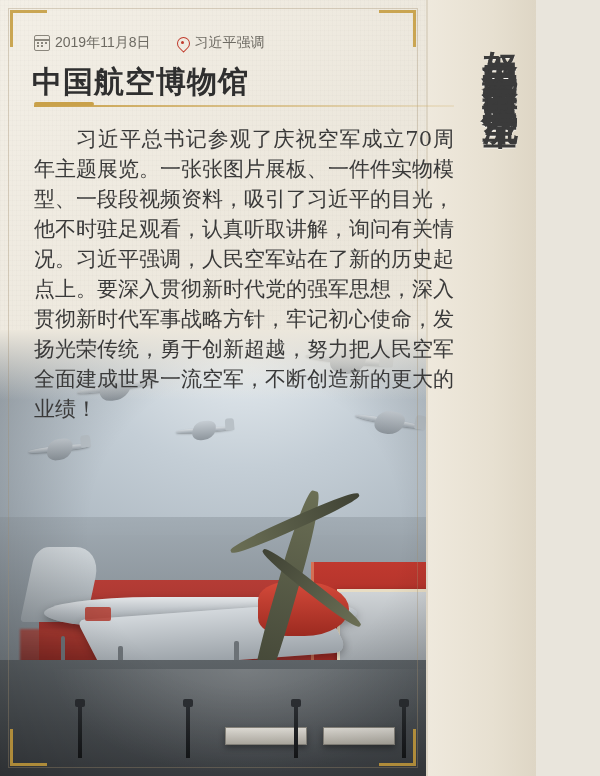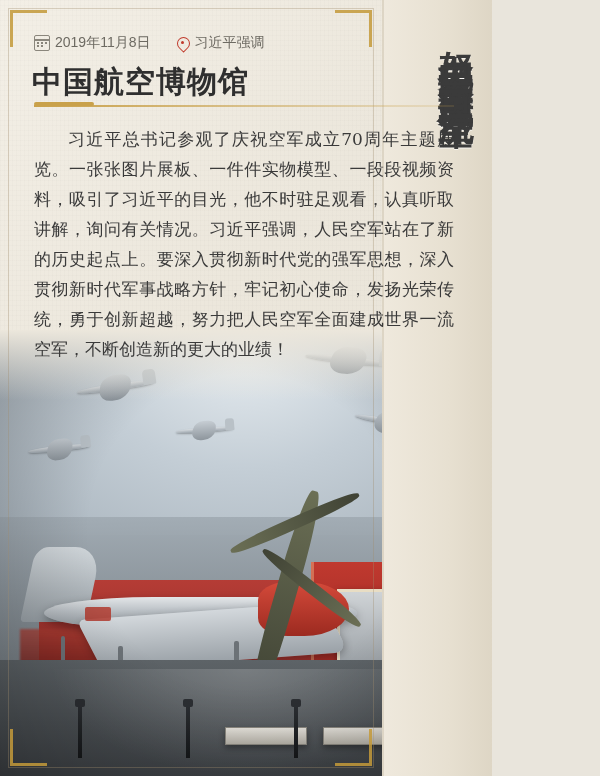"2019年11月8日" .poster { width: 492px -> 536px }
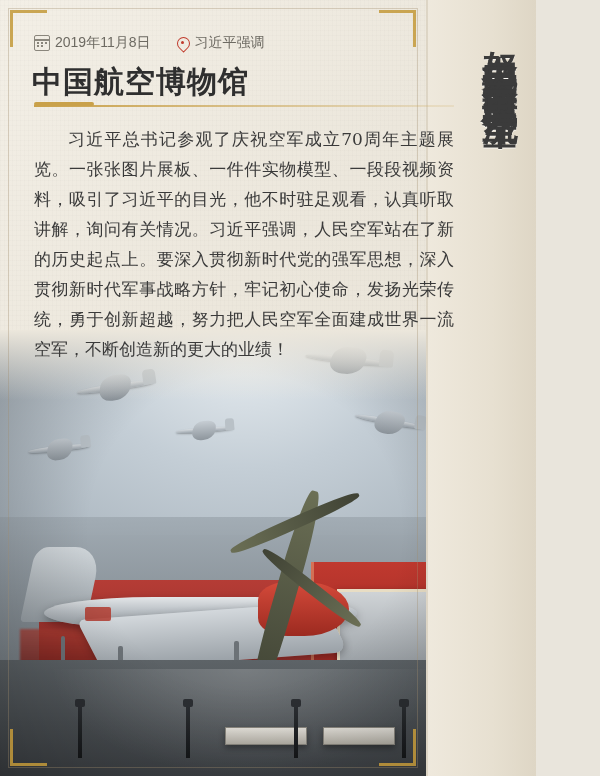"习近平总书记参观了庆祝空军成立70周年主题展览。一张张图片展板、一件件实物模型、" .body-text { font-size: 17px -> 21px }
